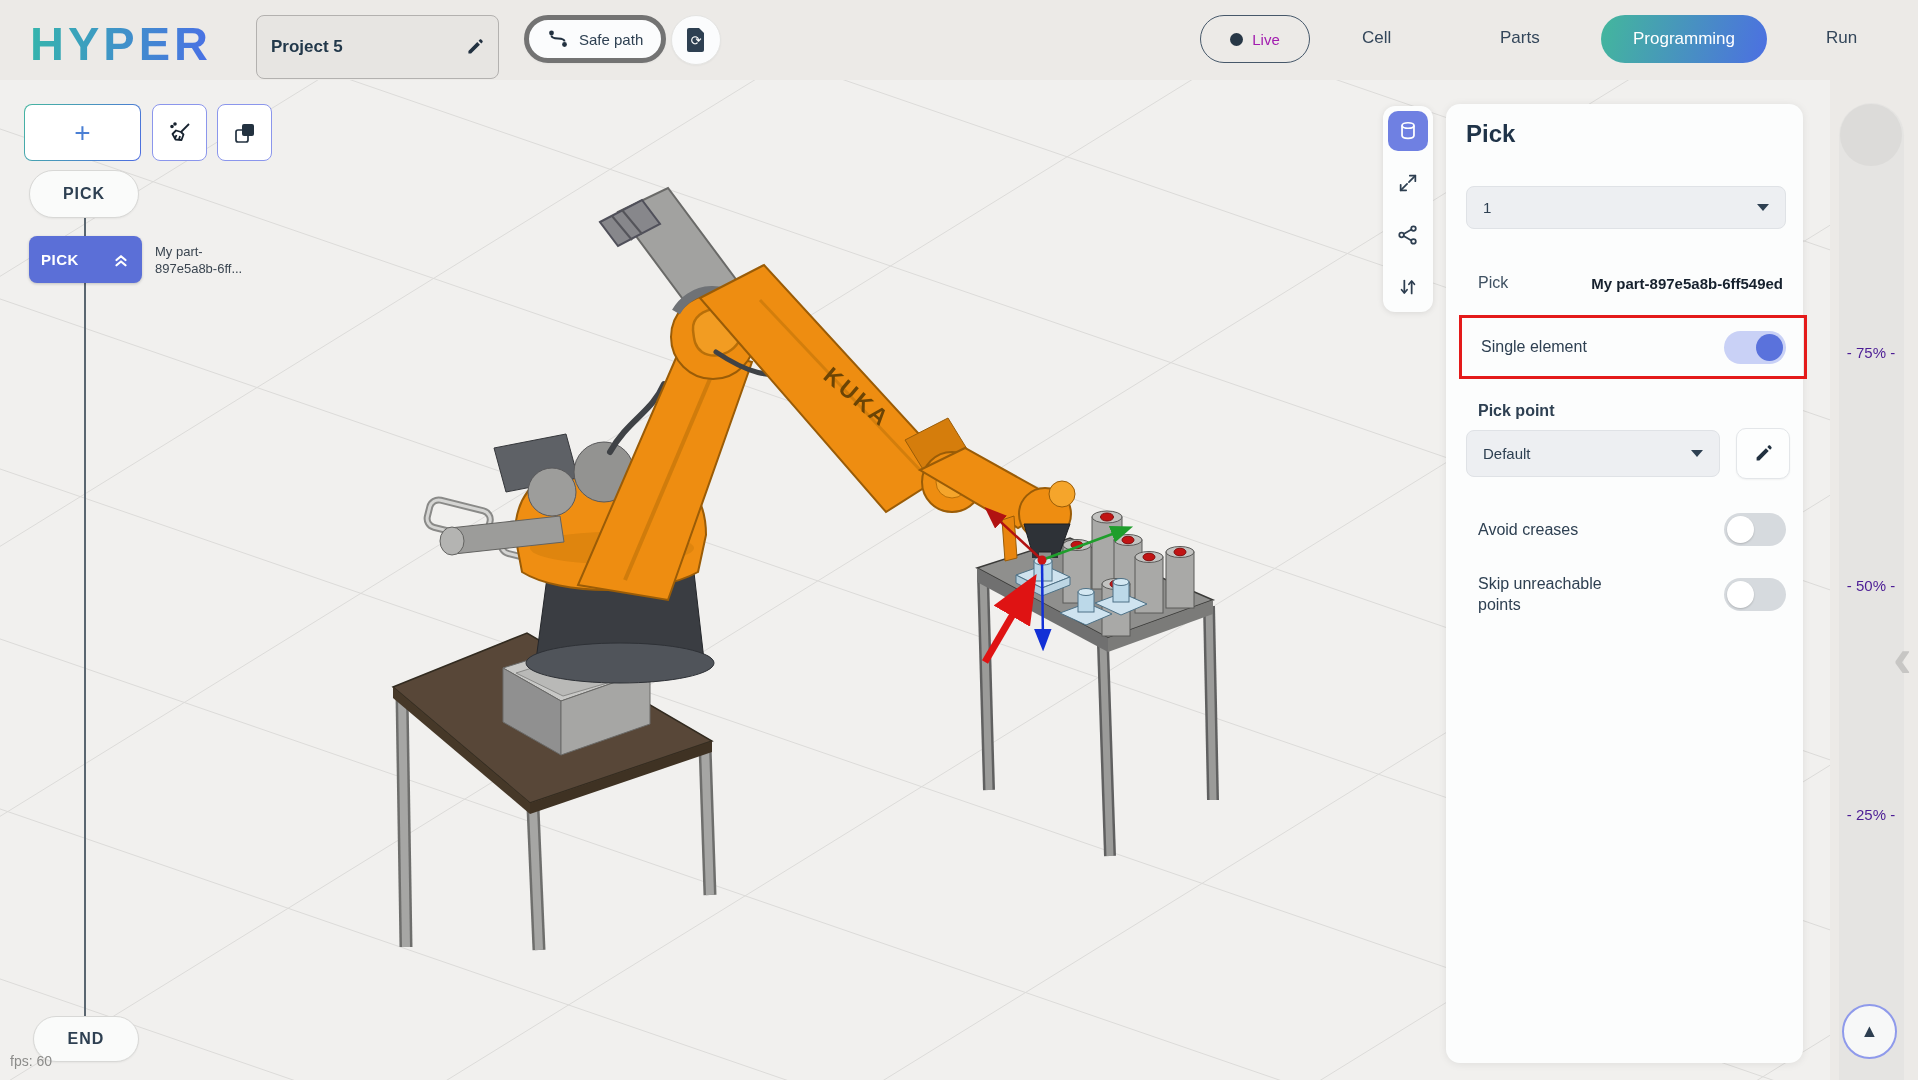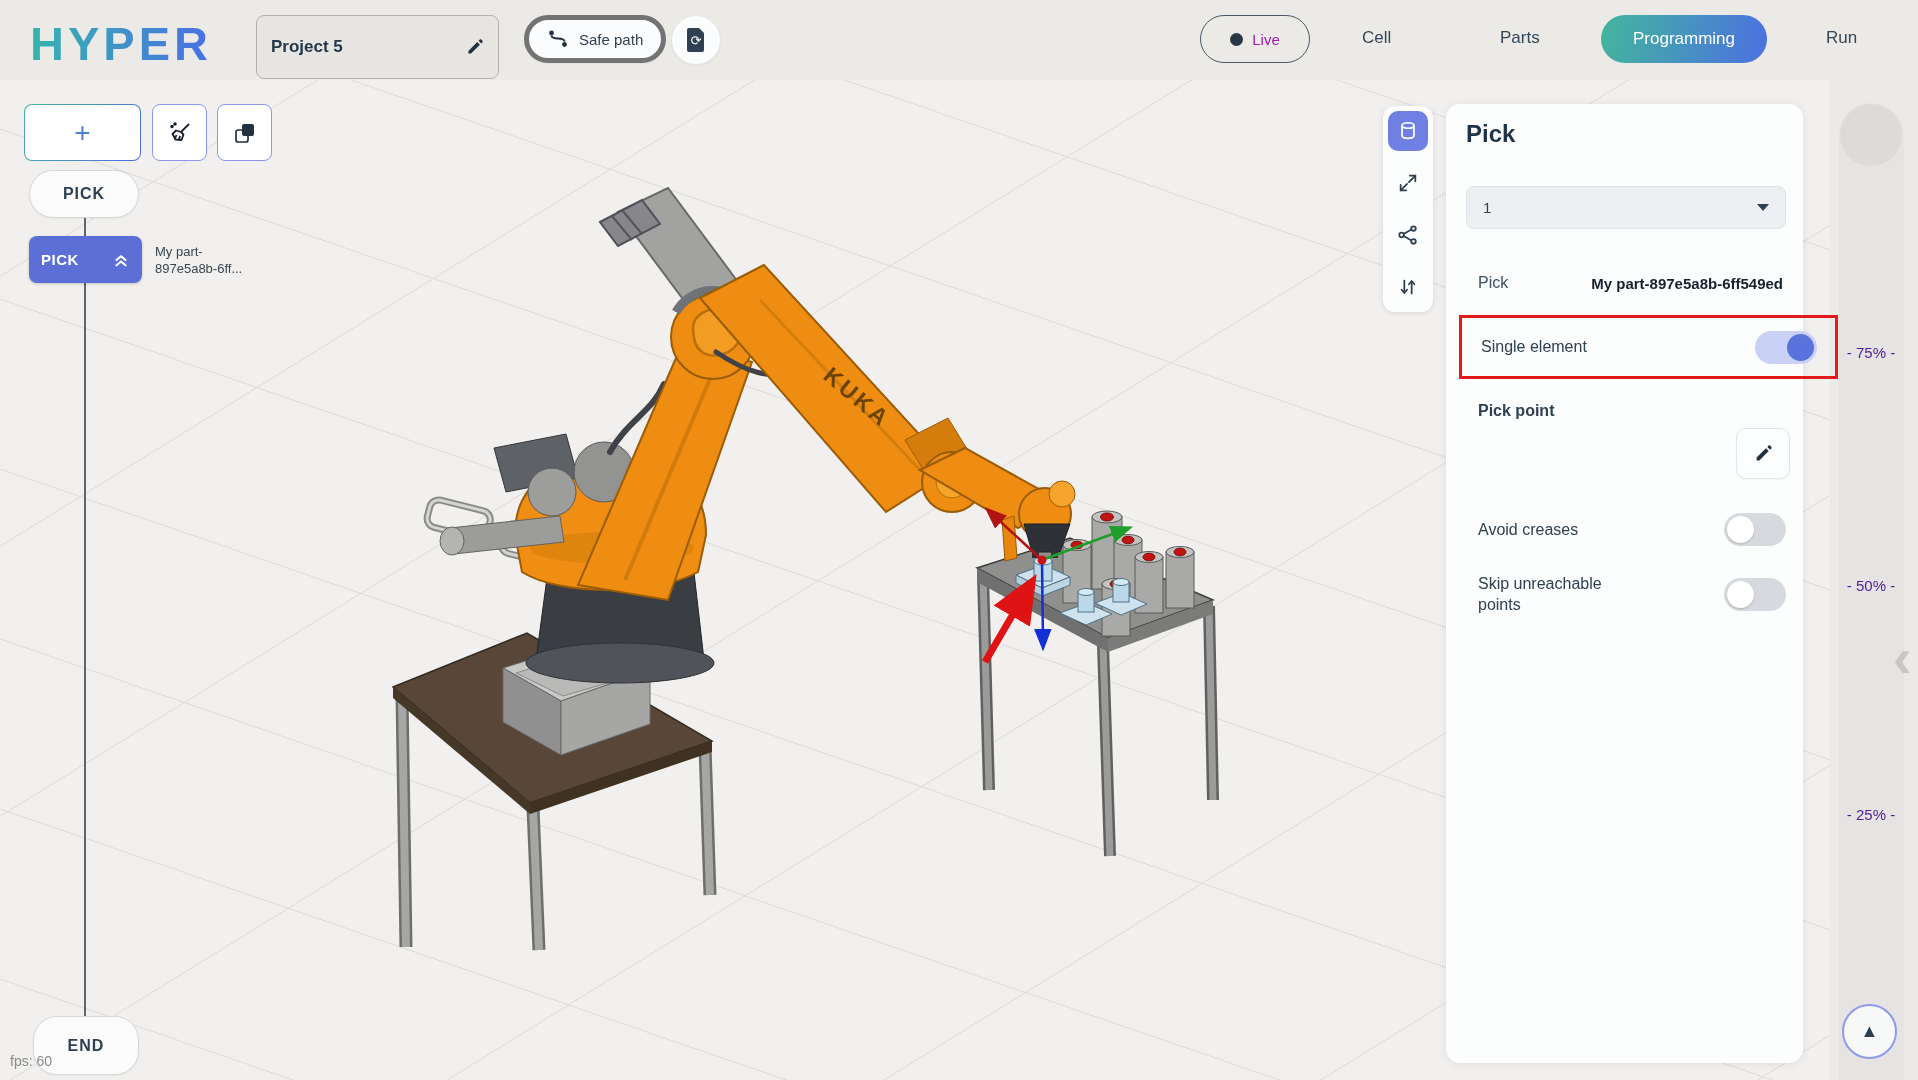"Single element" .red-box { width: 379px -> 348px }
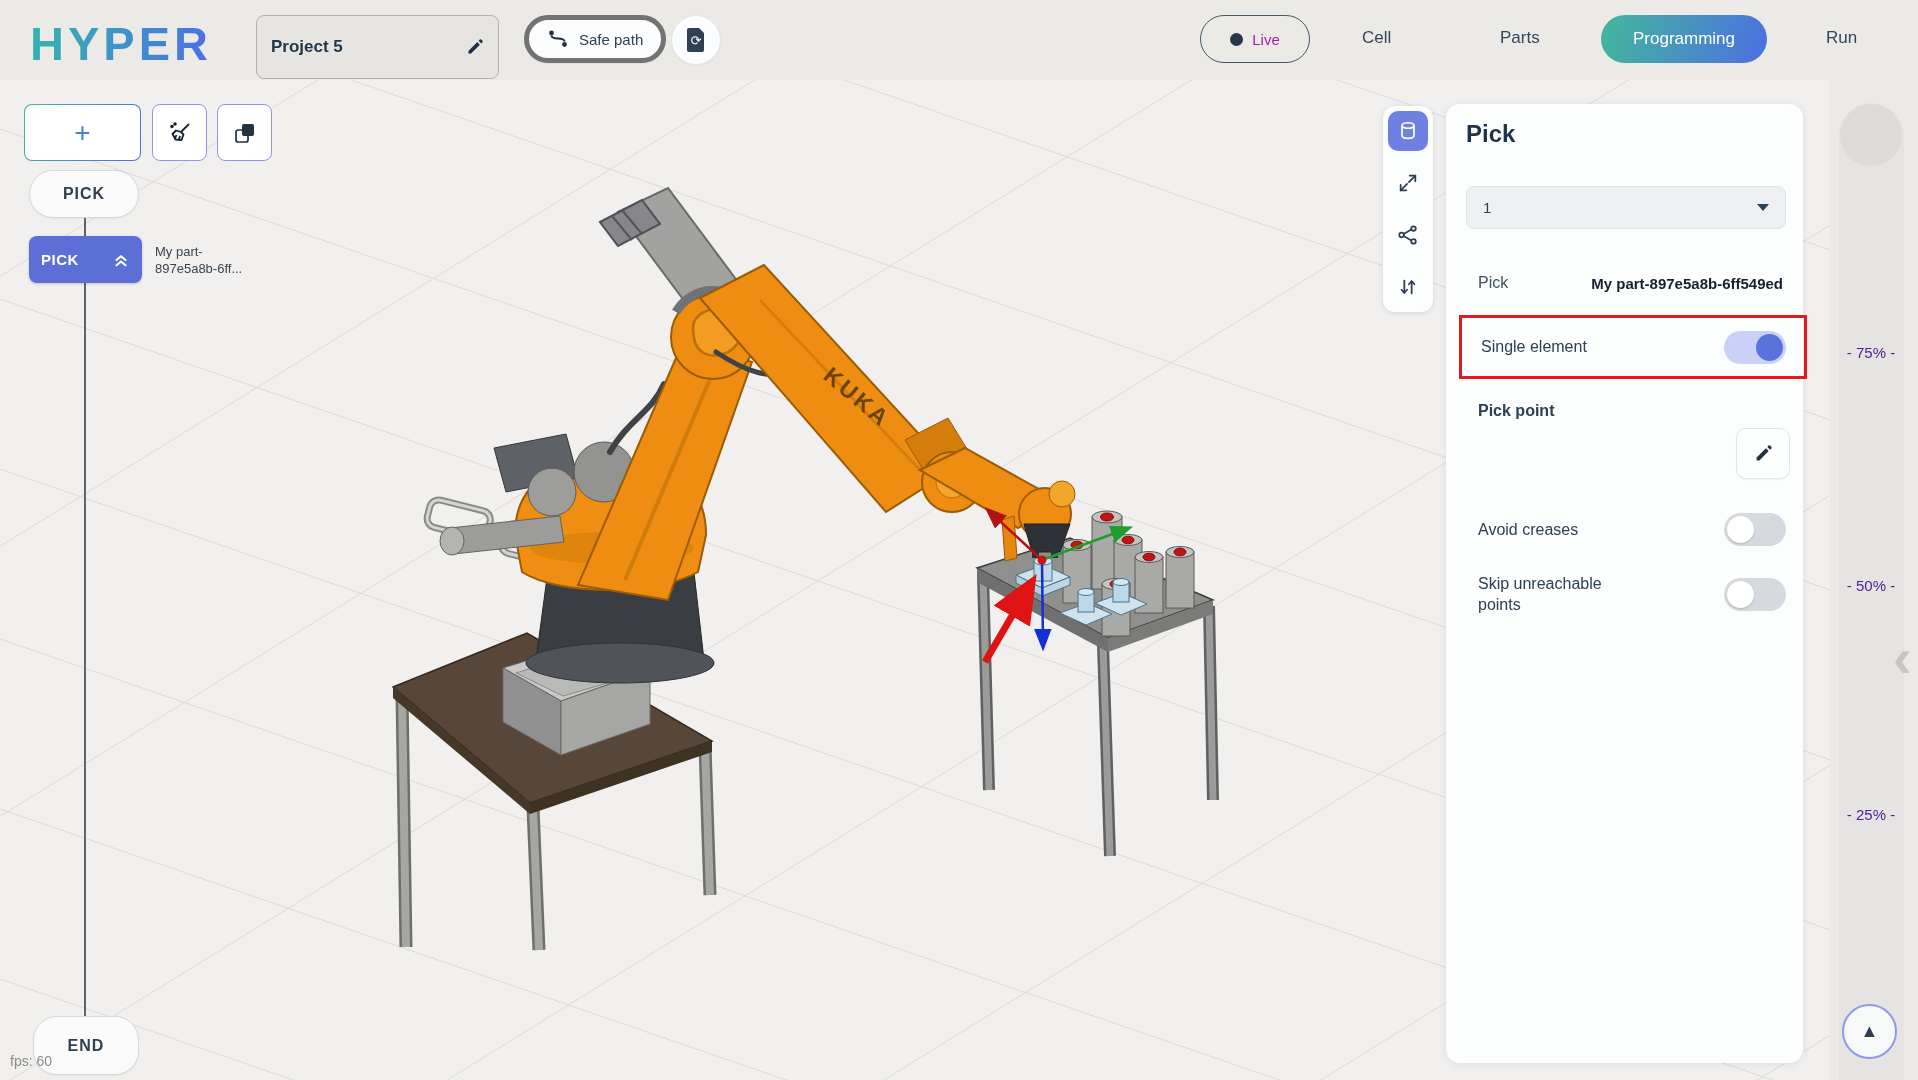"Default" div.select { html: none -> <div> <span>Default</span> <span></span> </div> }
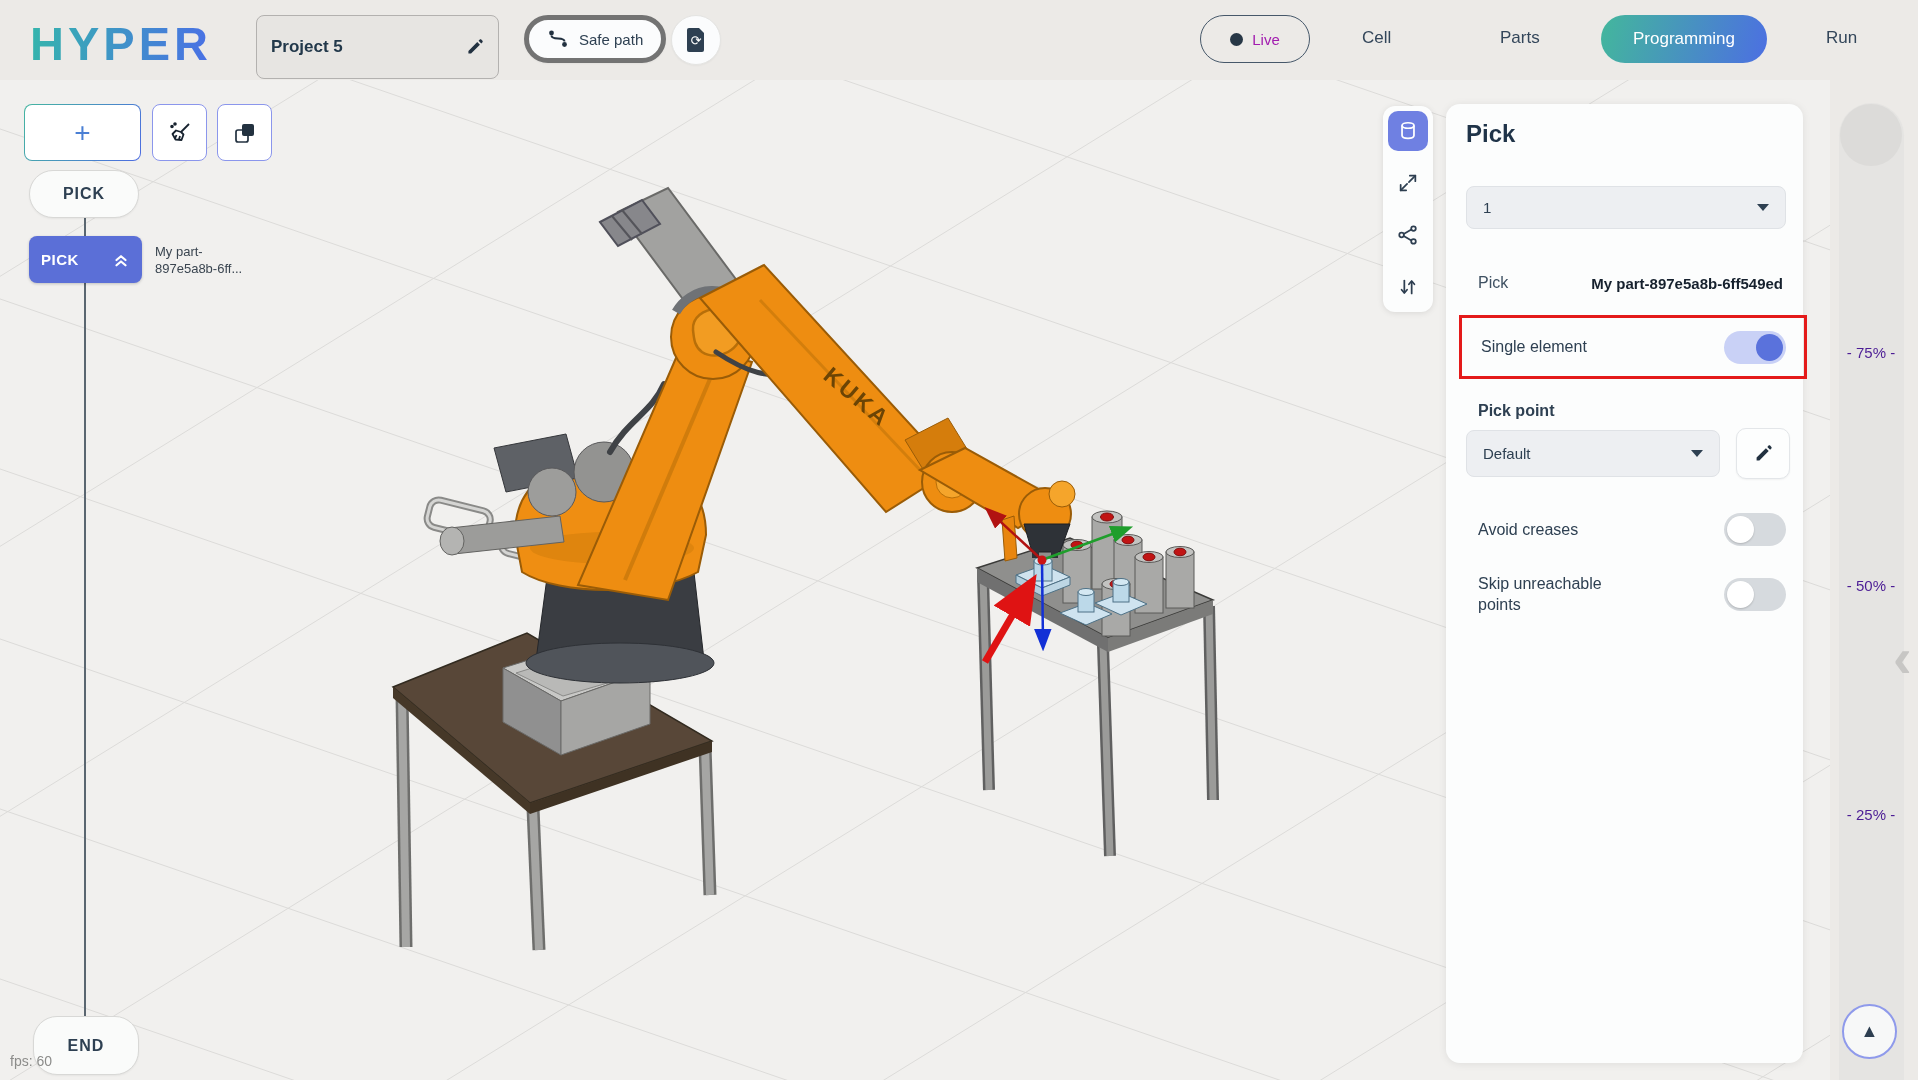"END" .end-node { height: 59px -> 46px }
